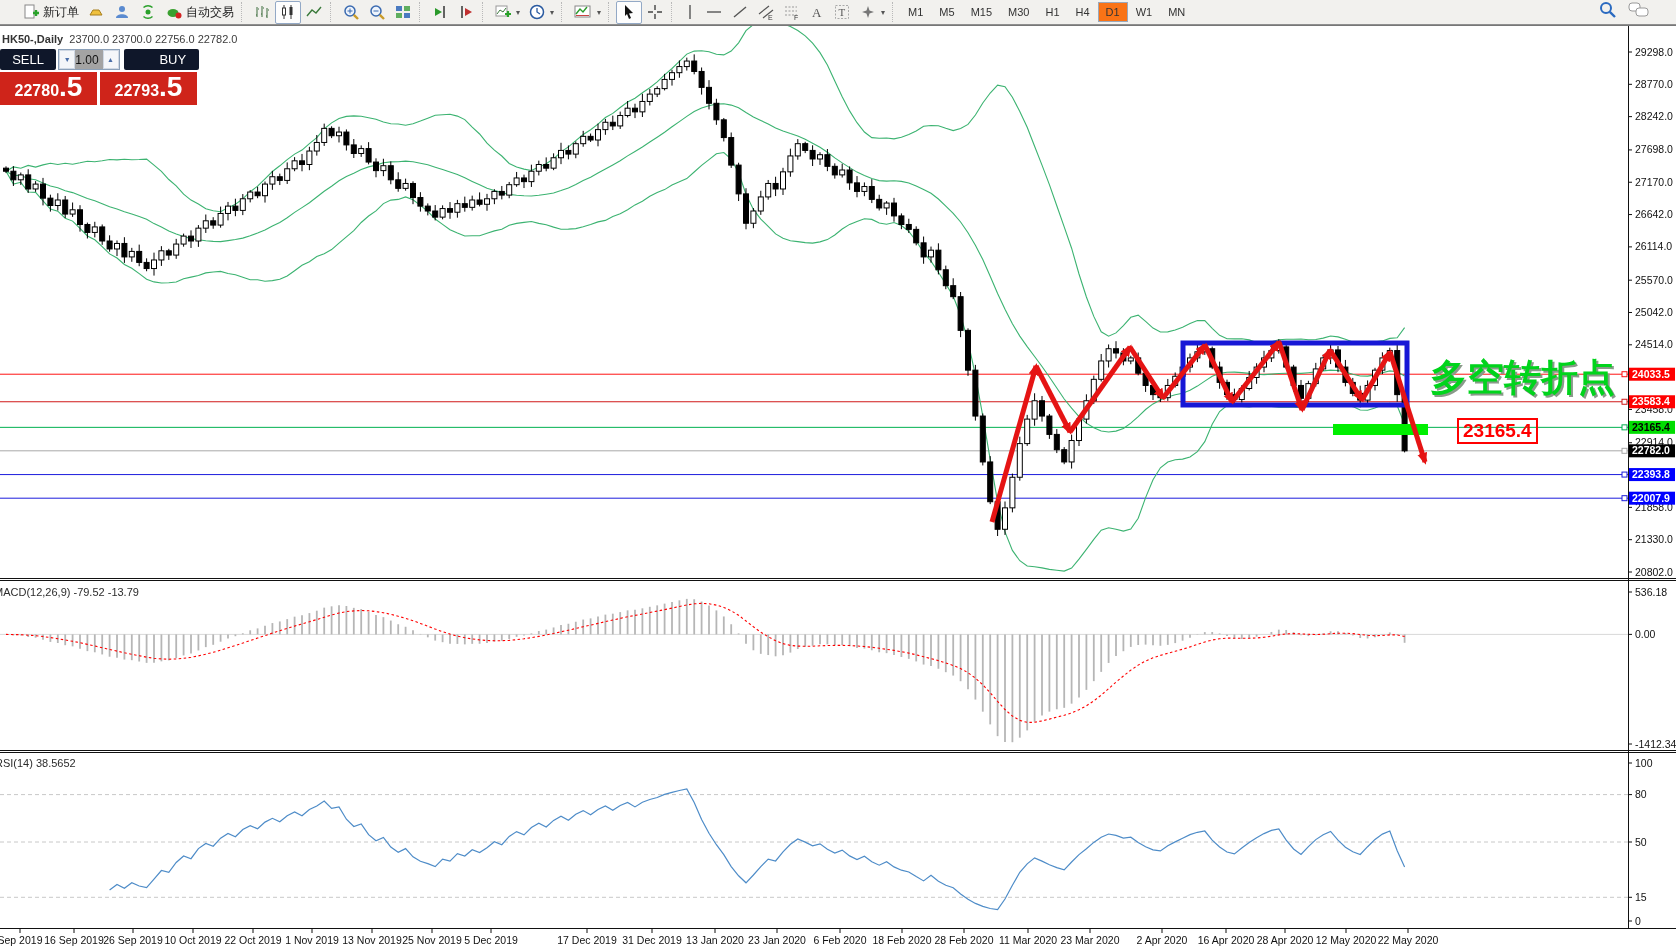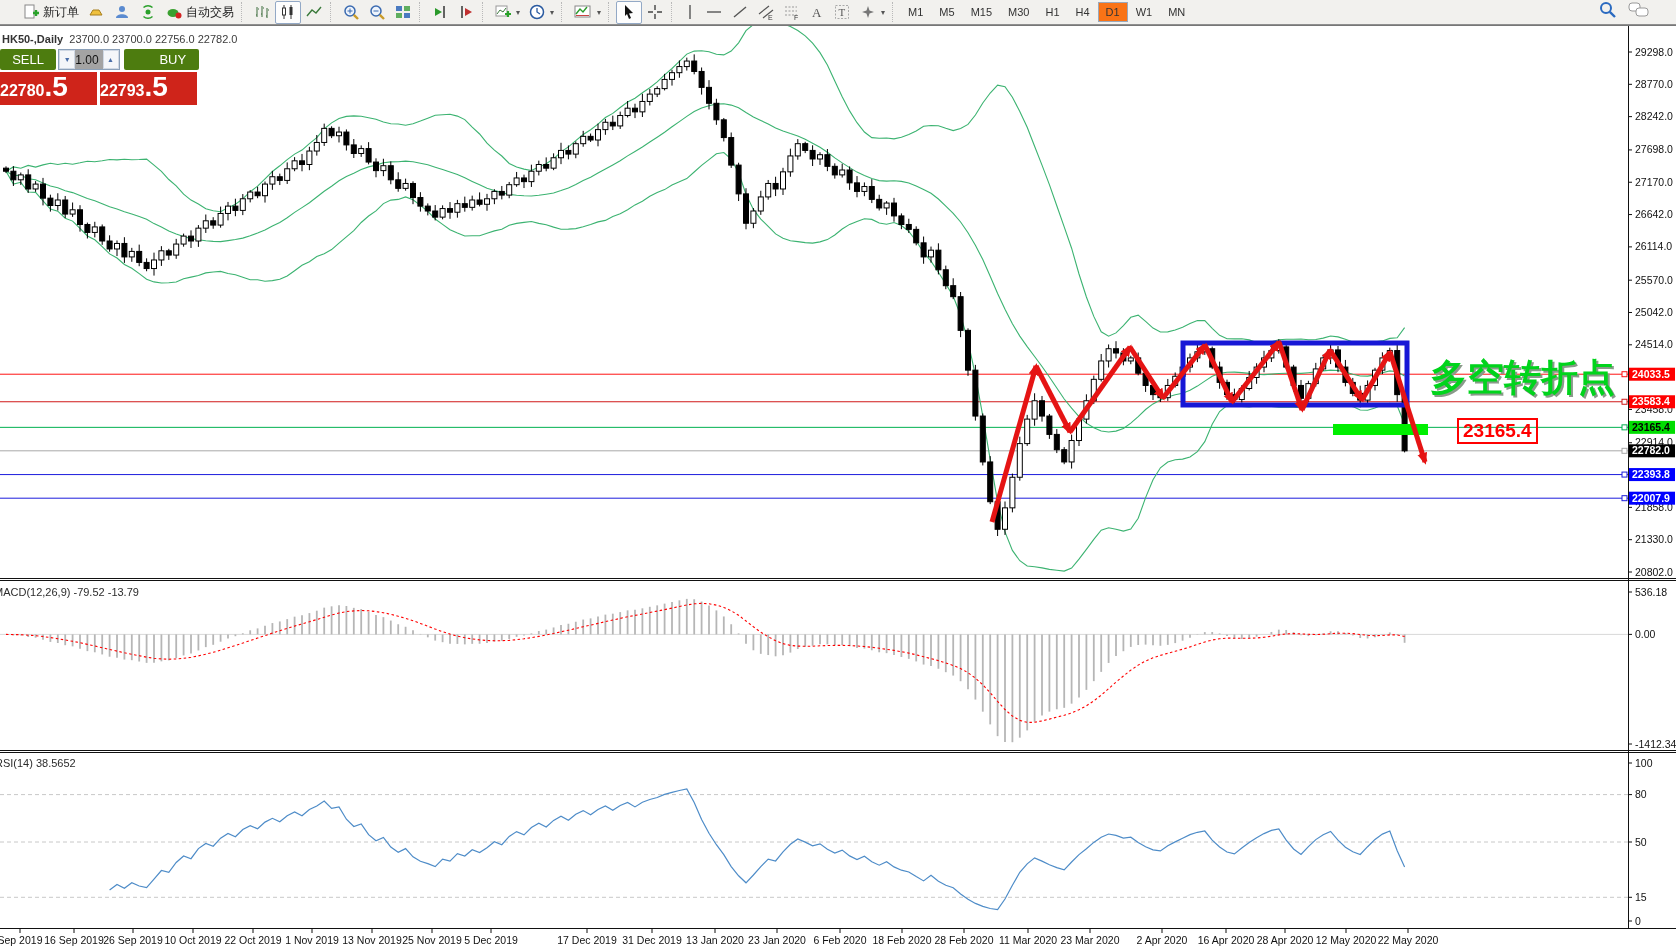"SELL" .trade-btn { background: #4d7c0f -> #0f172a }
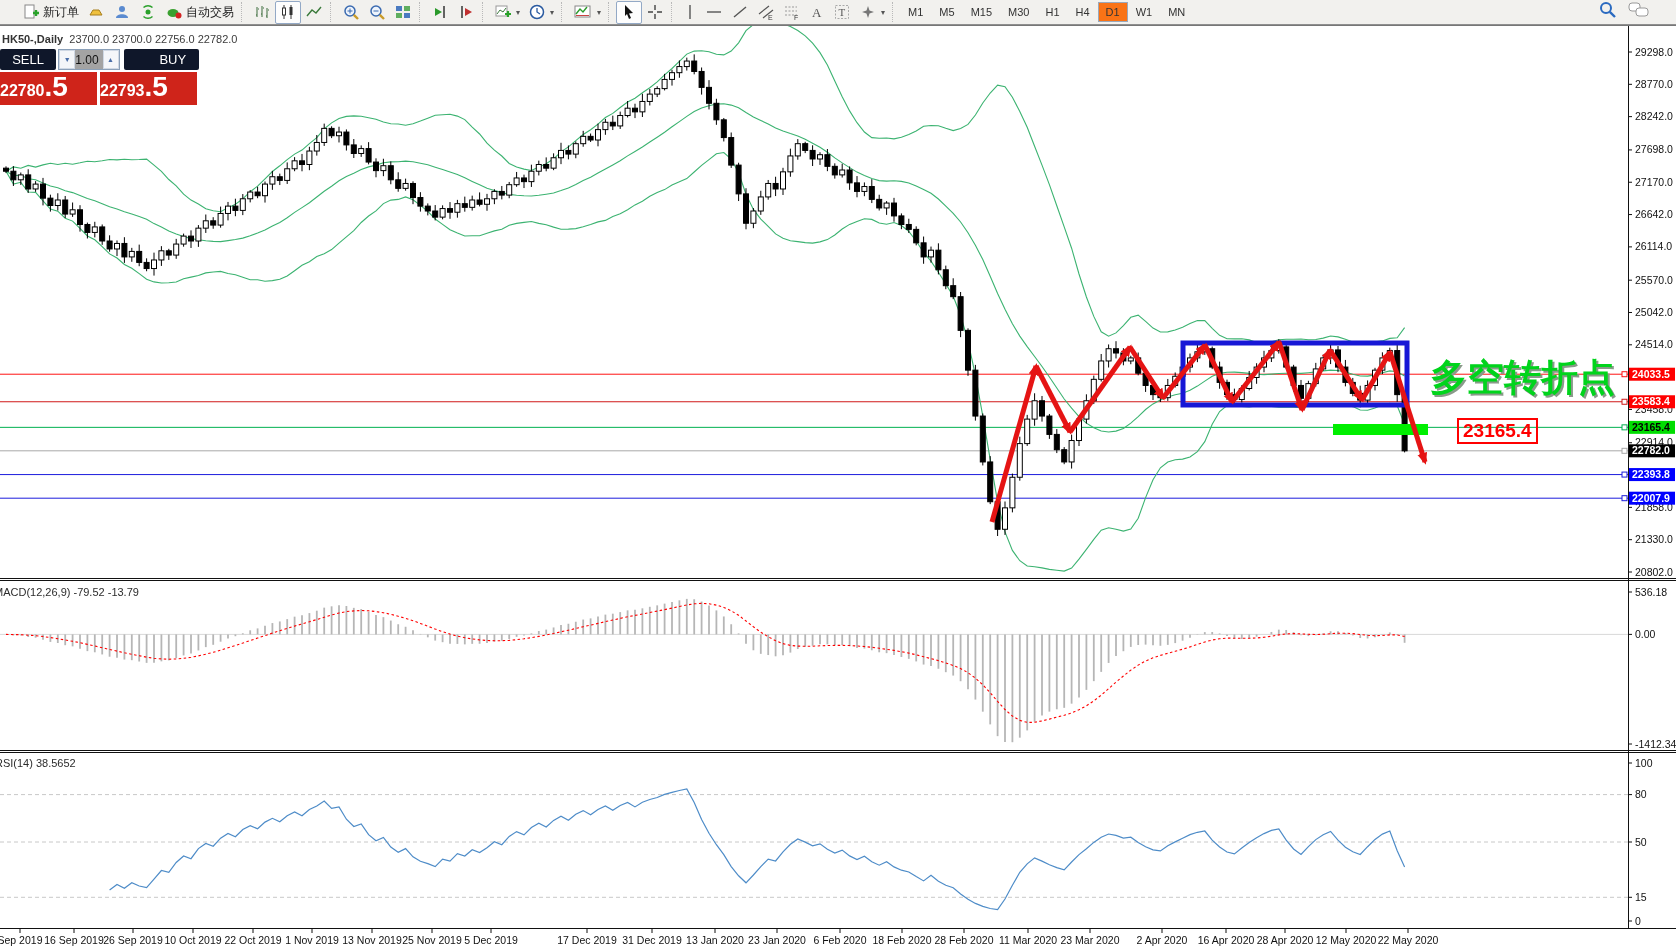"22780" .px-box { justify-content: flex-start -> center }
